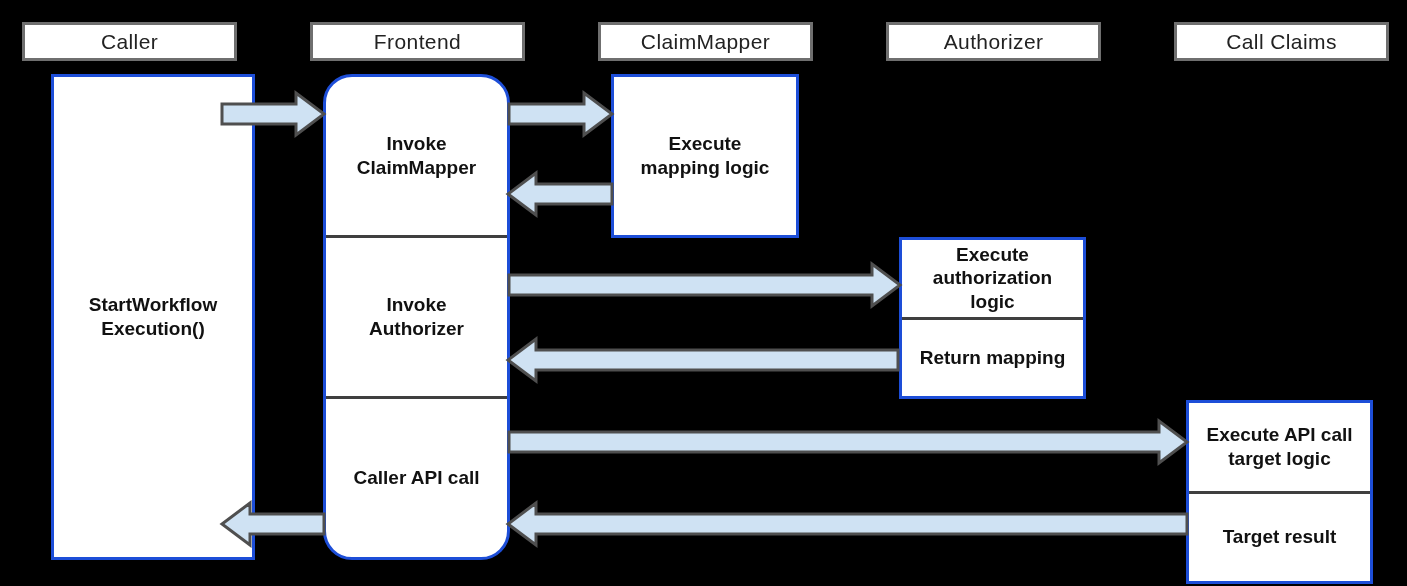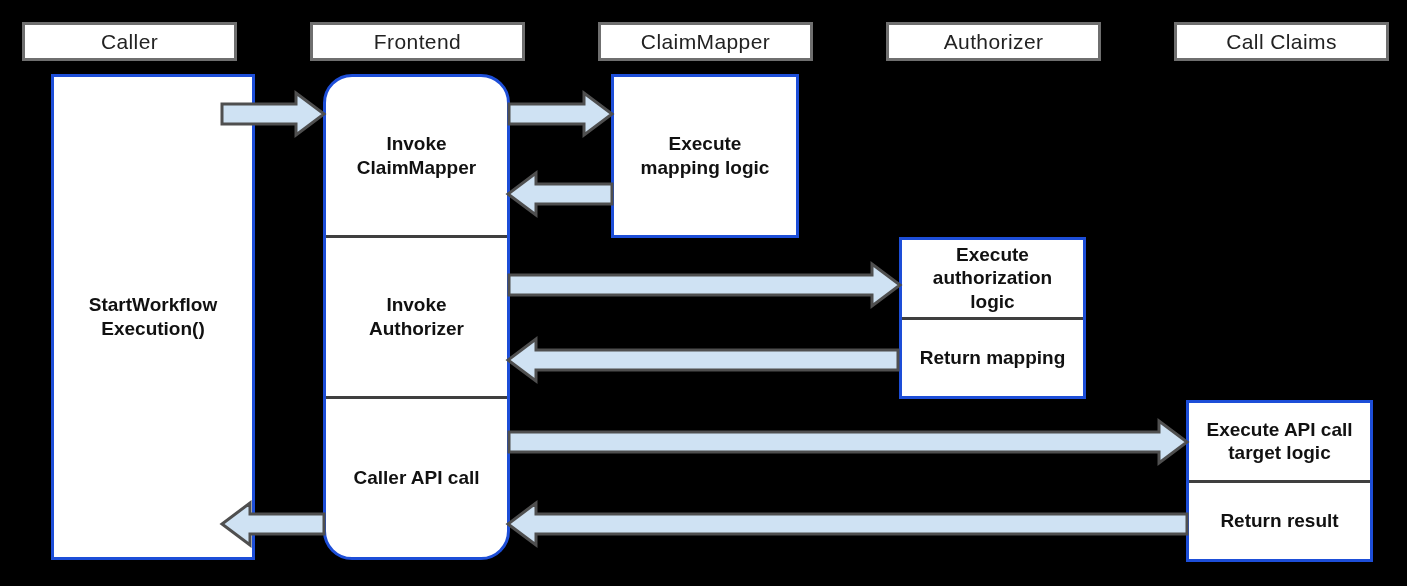"Execute API call" #col-calltarget { height: 162px -> 184px }
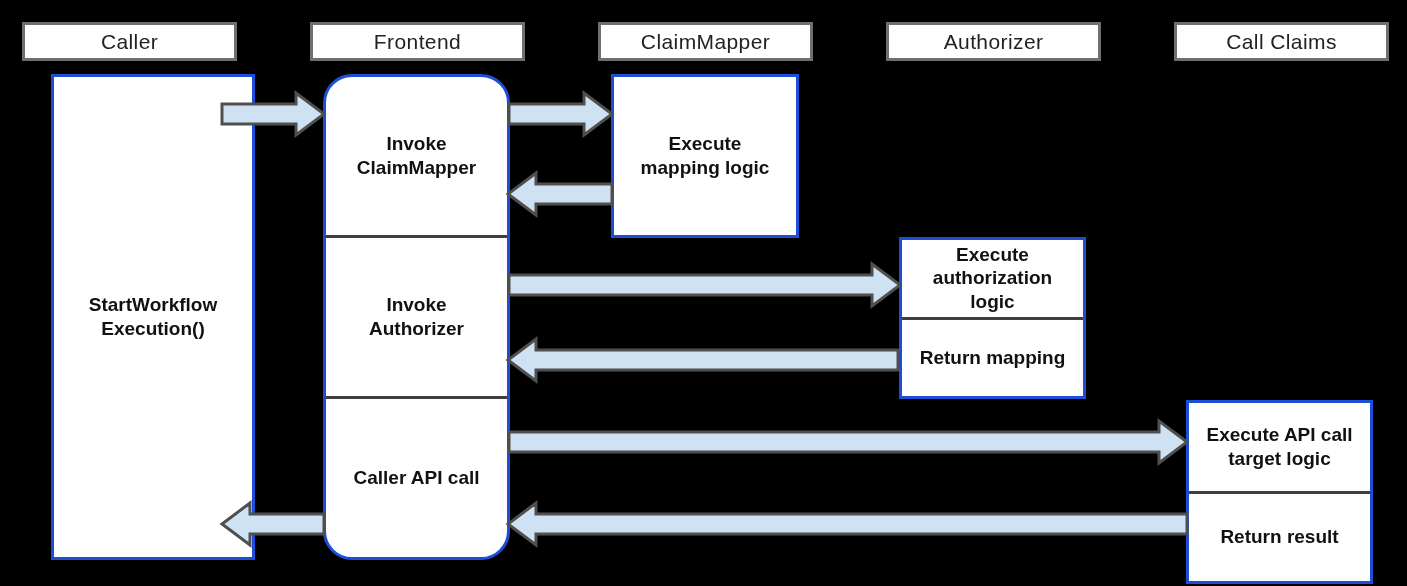"Return result" div.row { text: Return -> Target }
